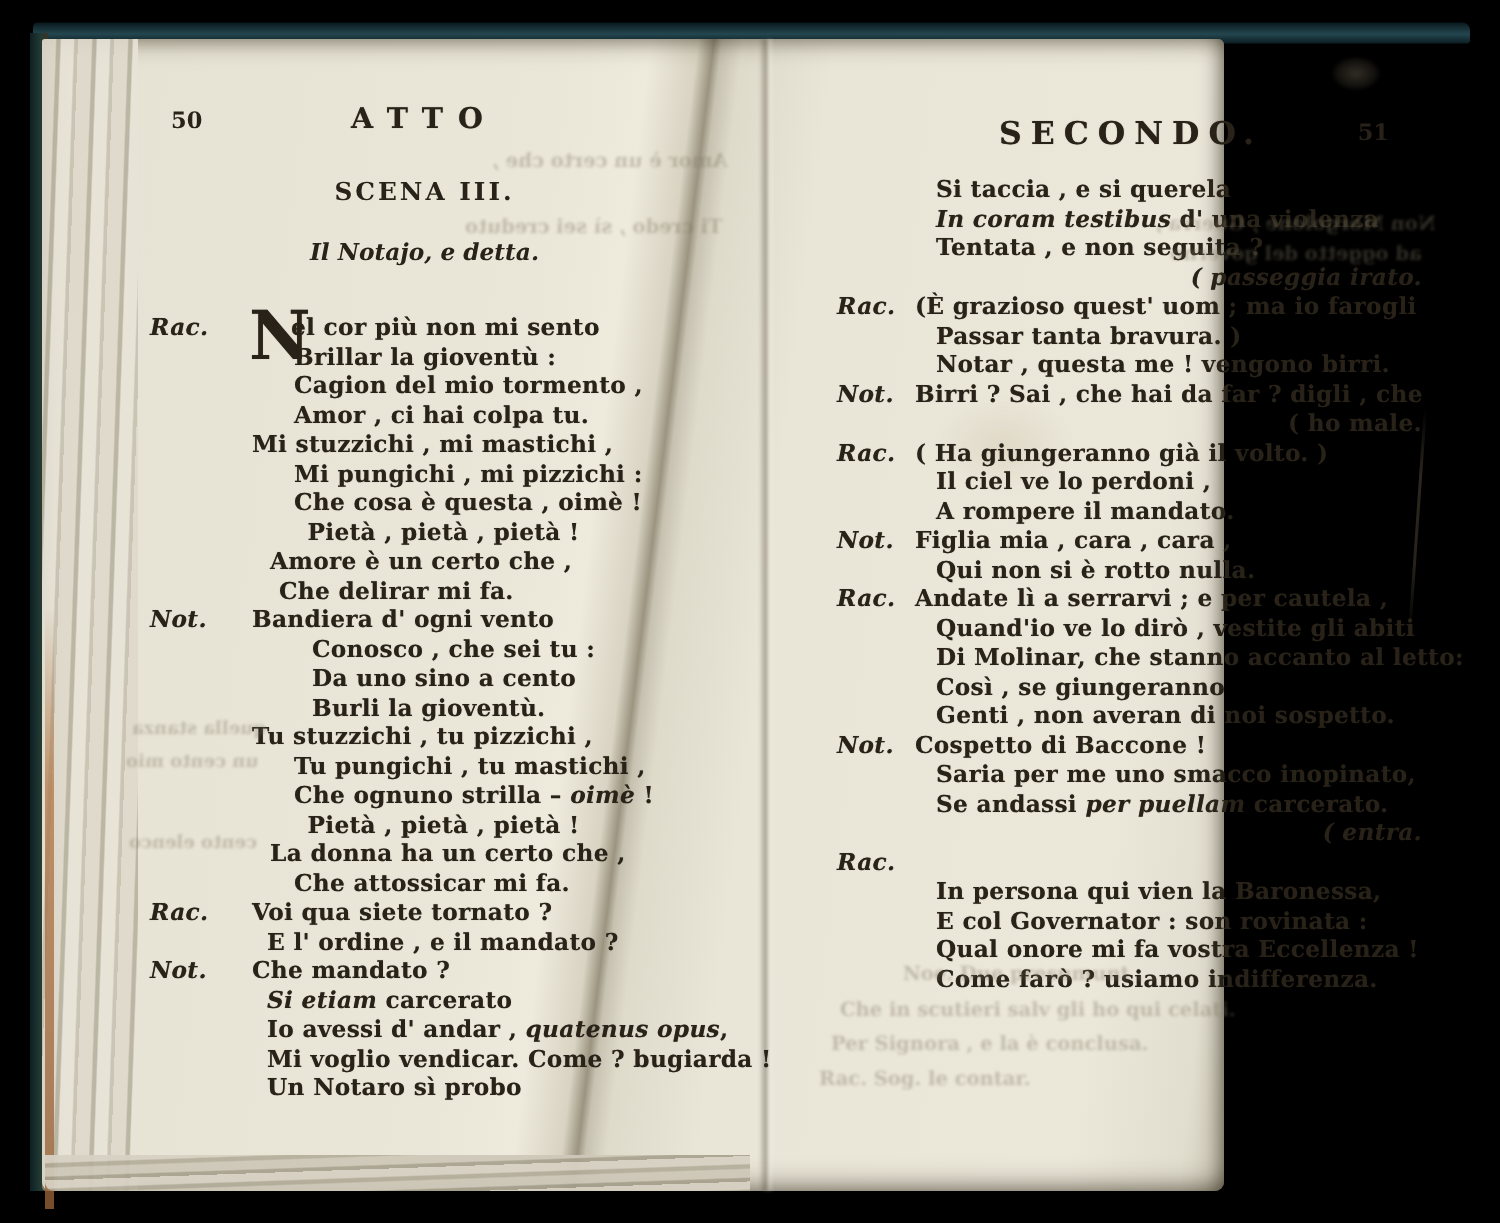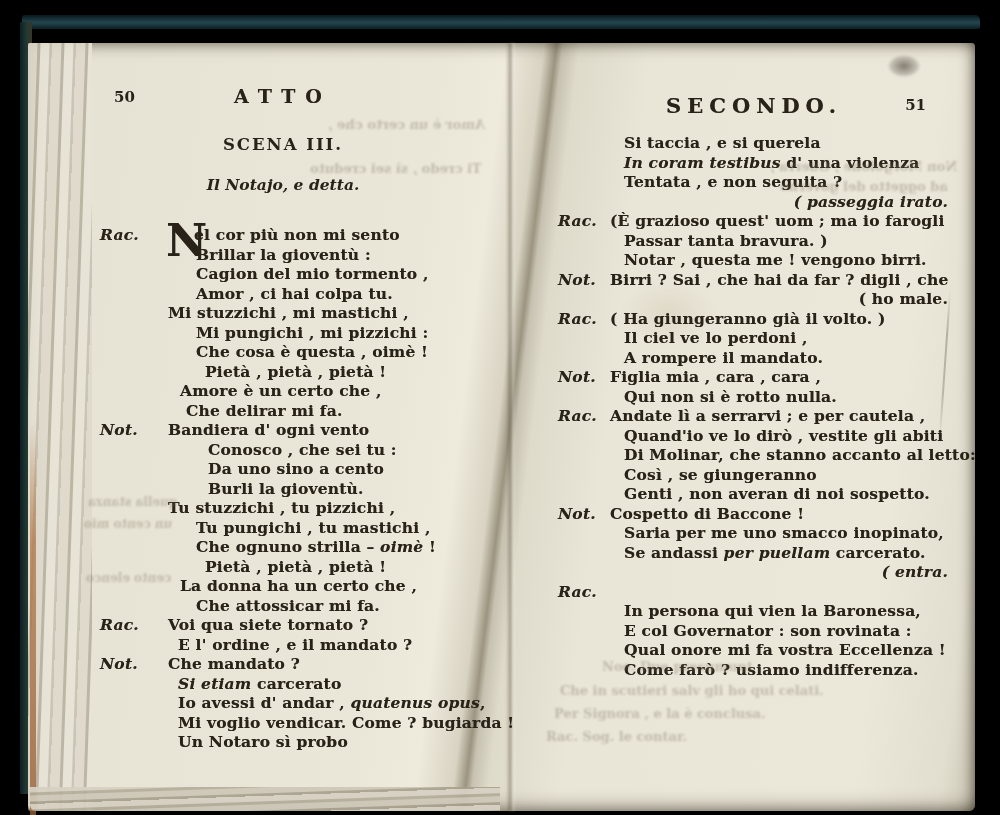"50" .paper { margin-top: 17px -> none; width: 947px -> 788px }
